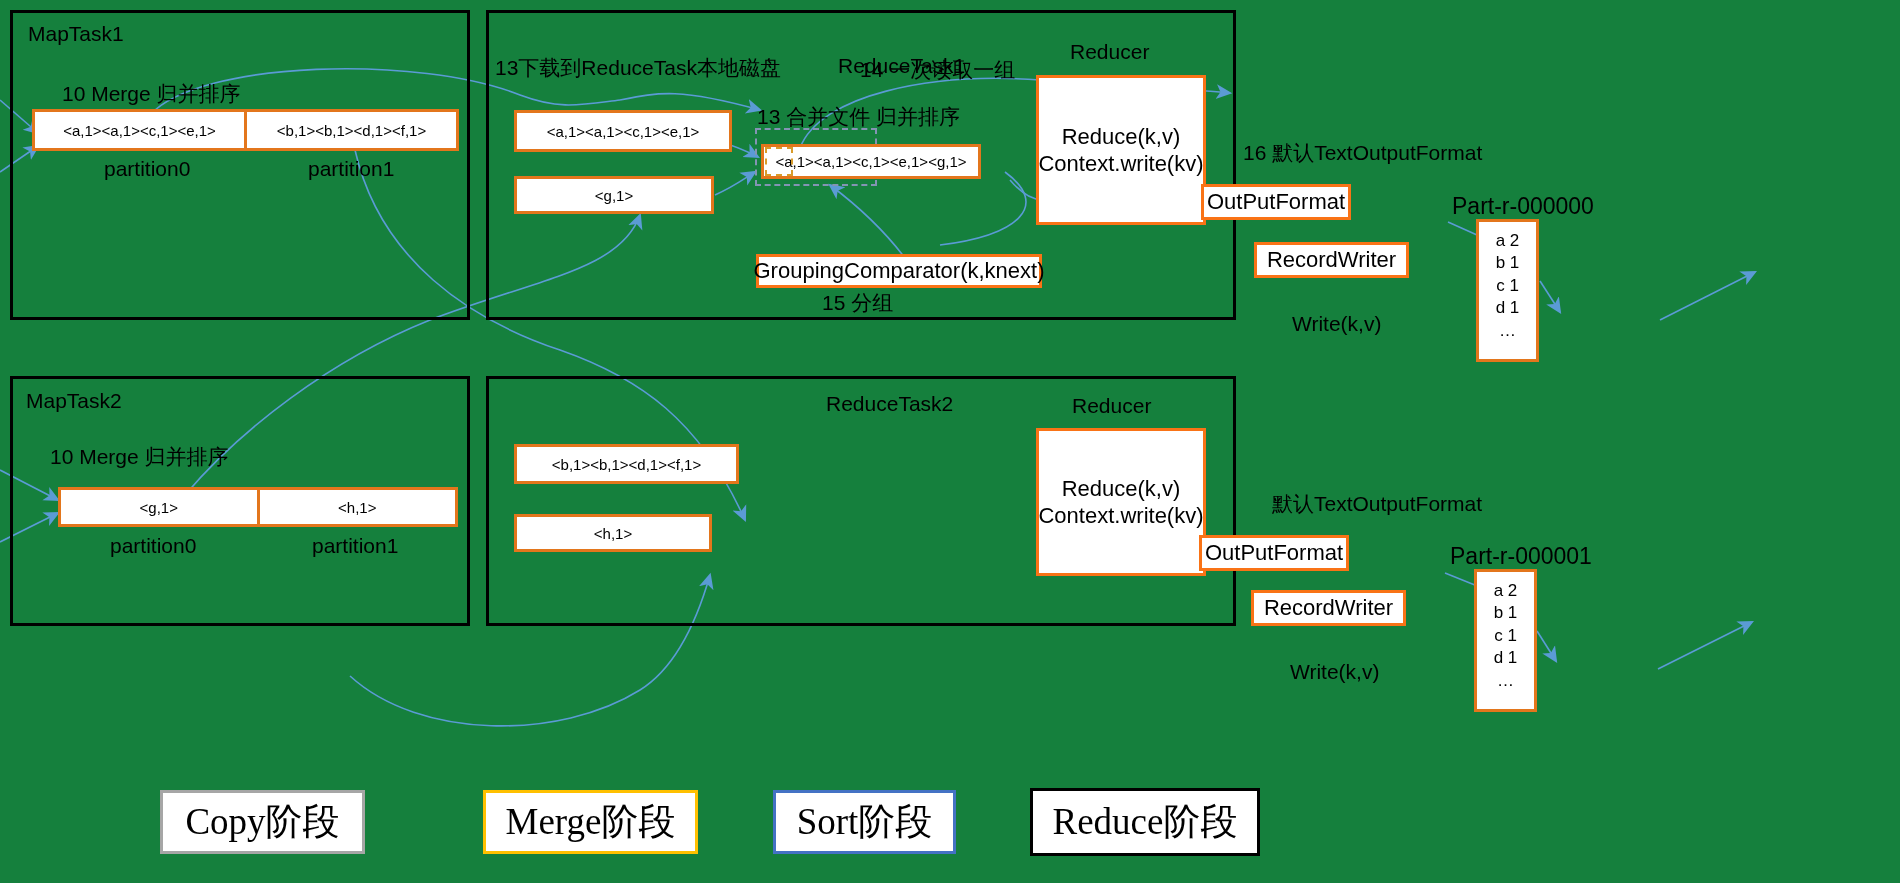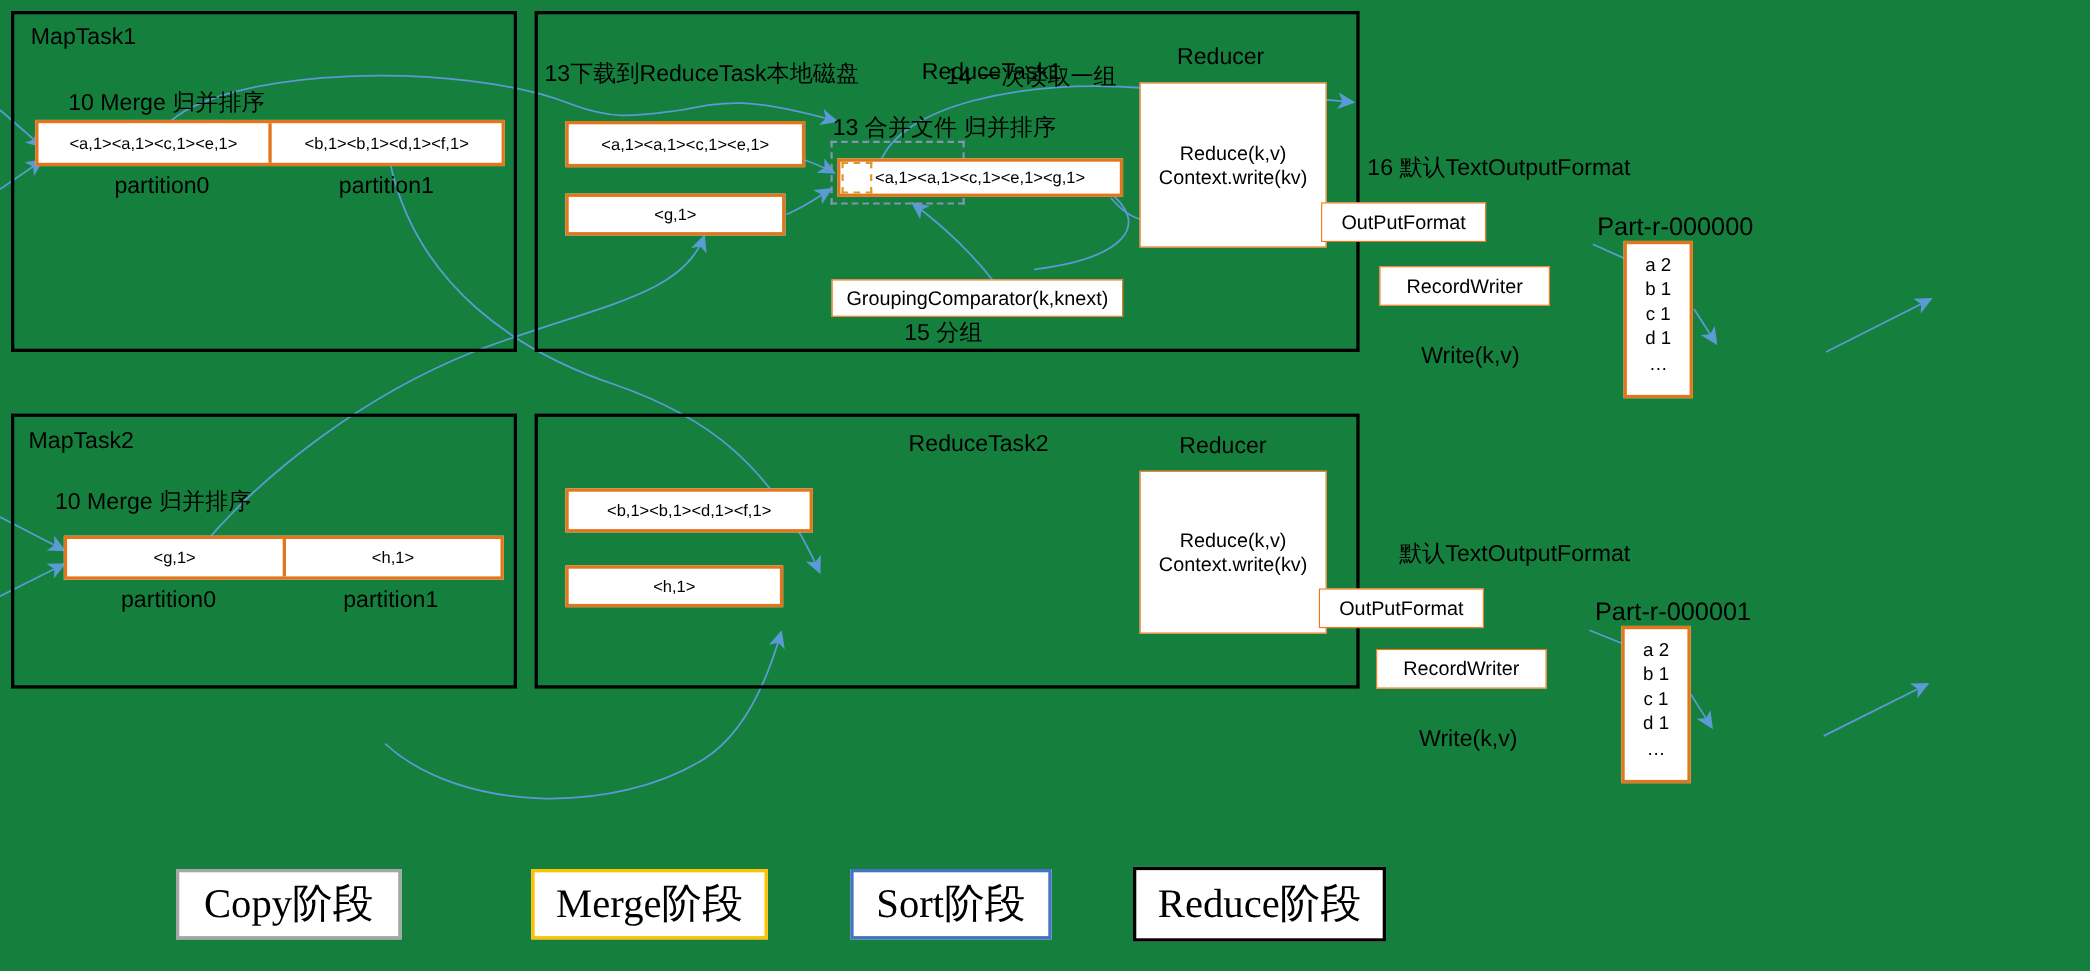"Reduce(k,v)" .gbox { border: 1px solid #f97316 -> 3px solid #f97316; font-size: 18px -> 22px }
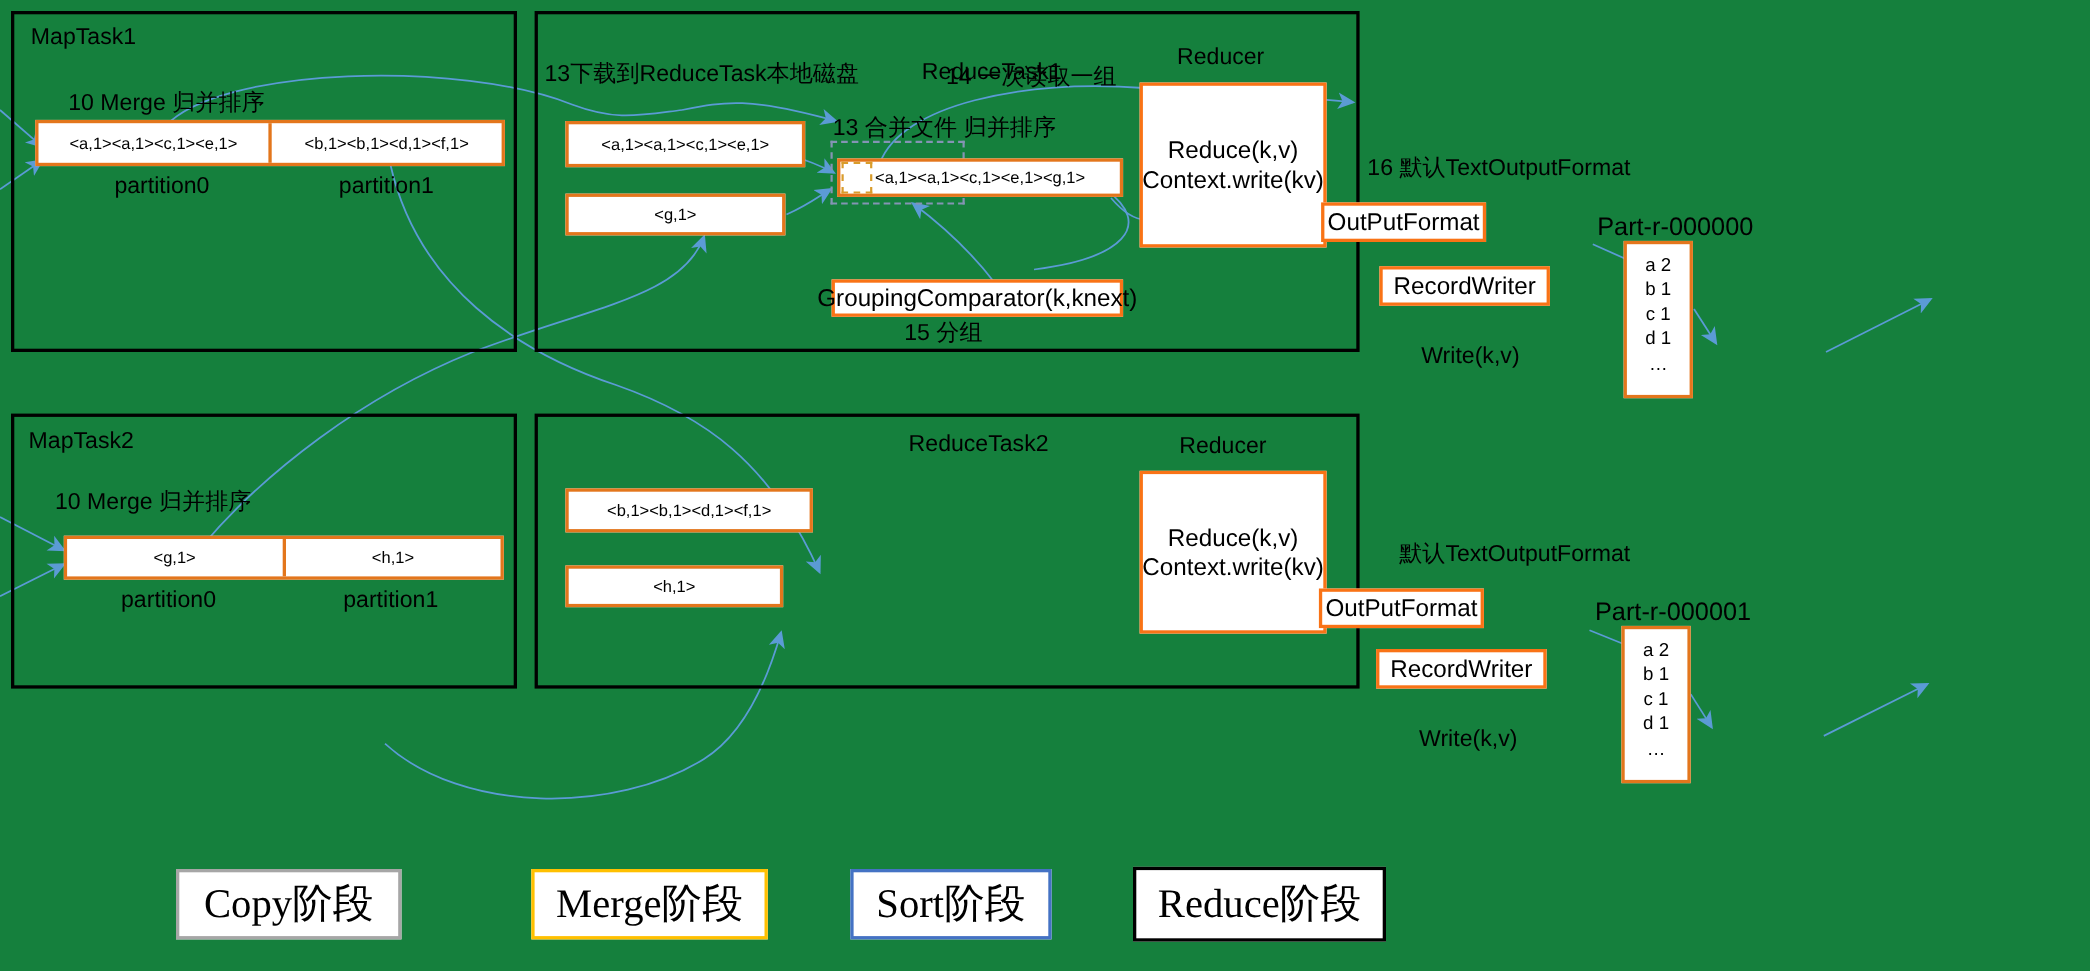"<a,1><a,1><c,1><e,1><g,1>" div.abs { width: 260px -> 220px }
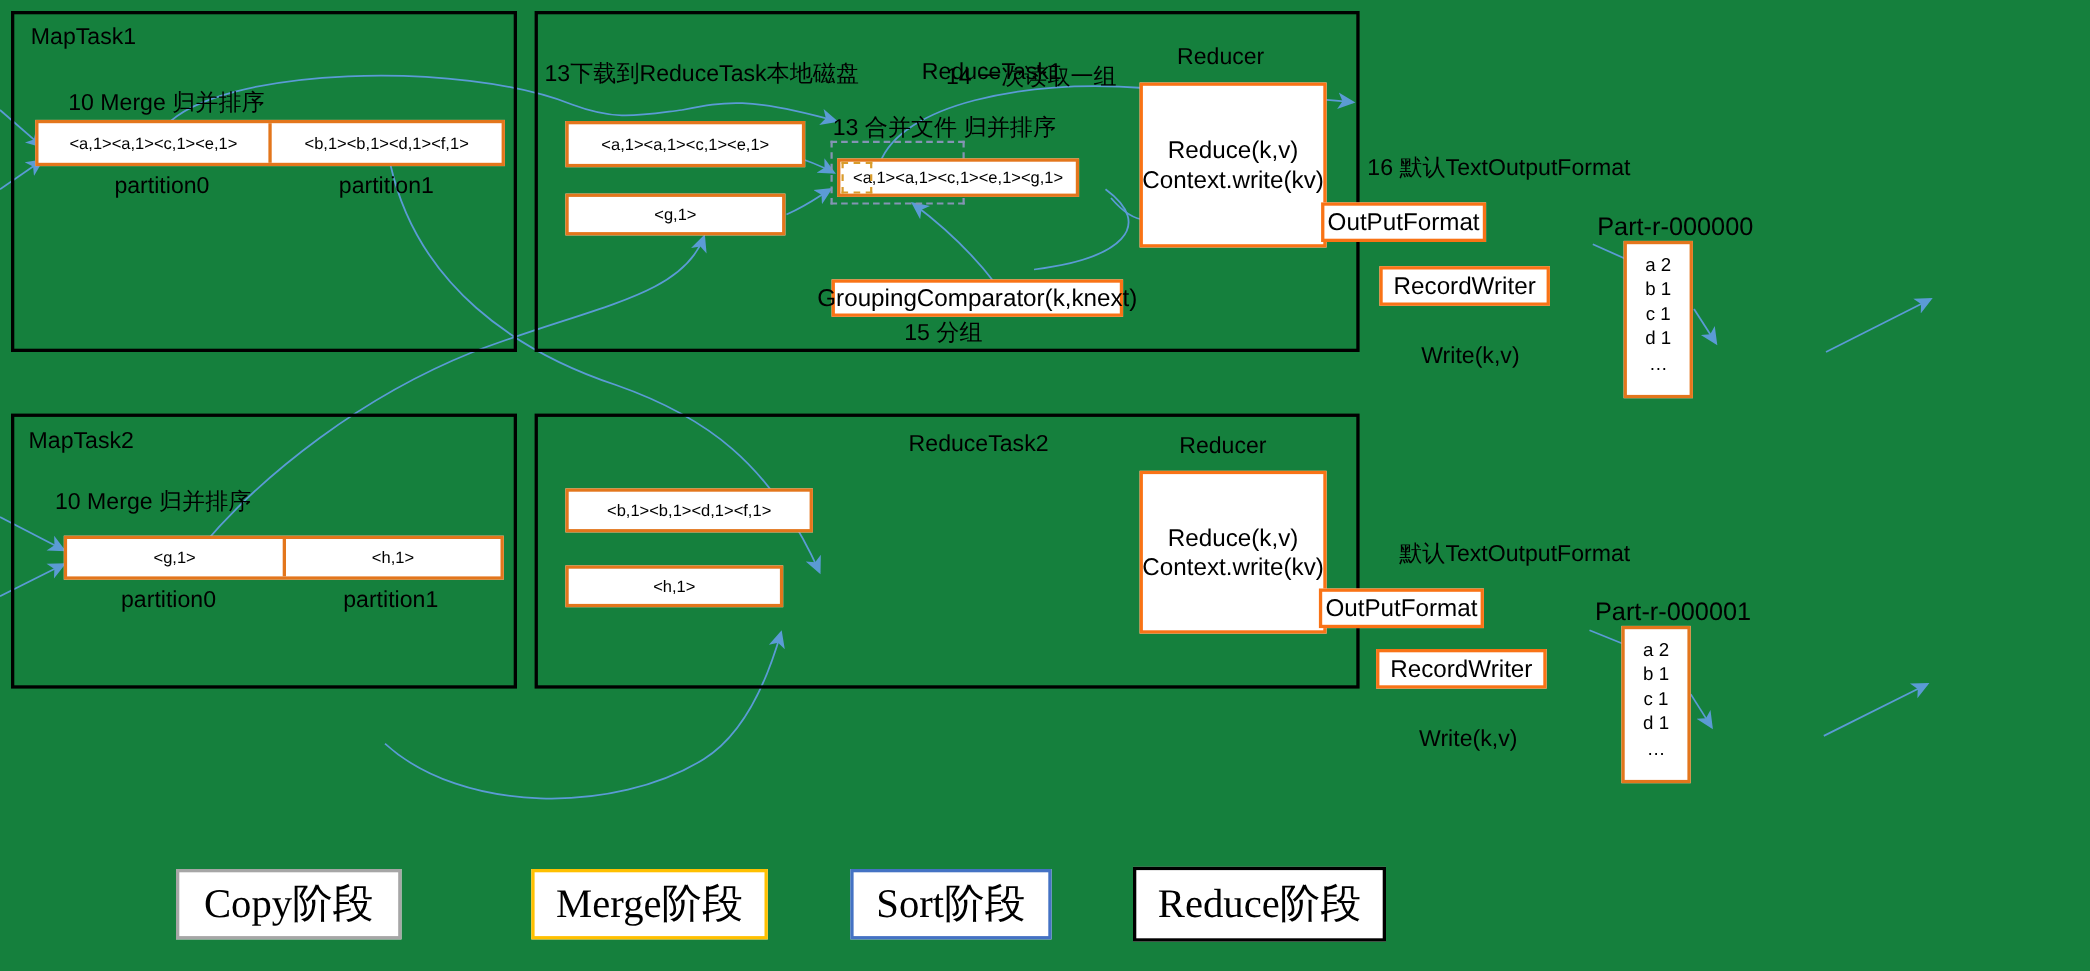"GroupingComparator(k,knext)" div.abs { width: 265px -> 286px }
